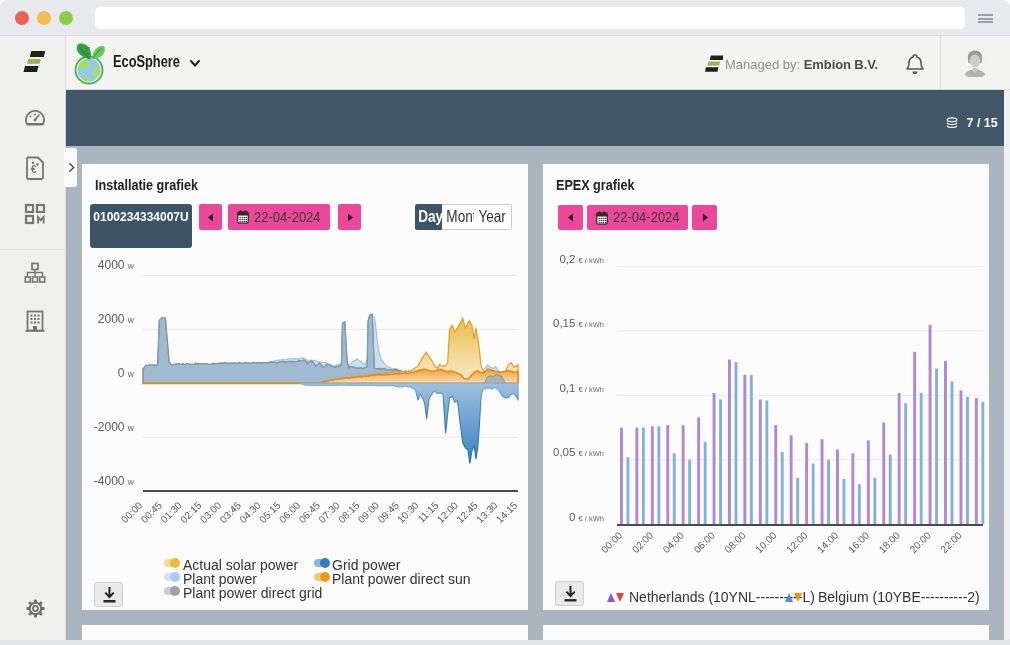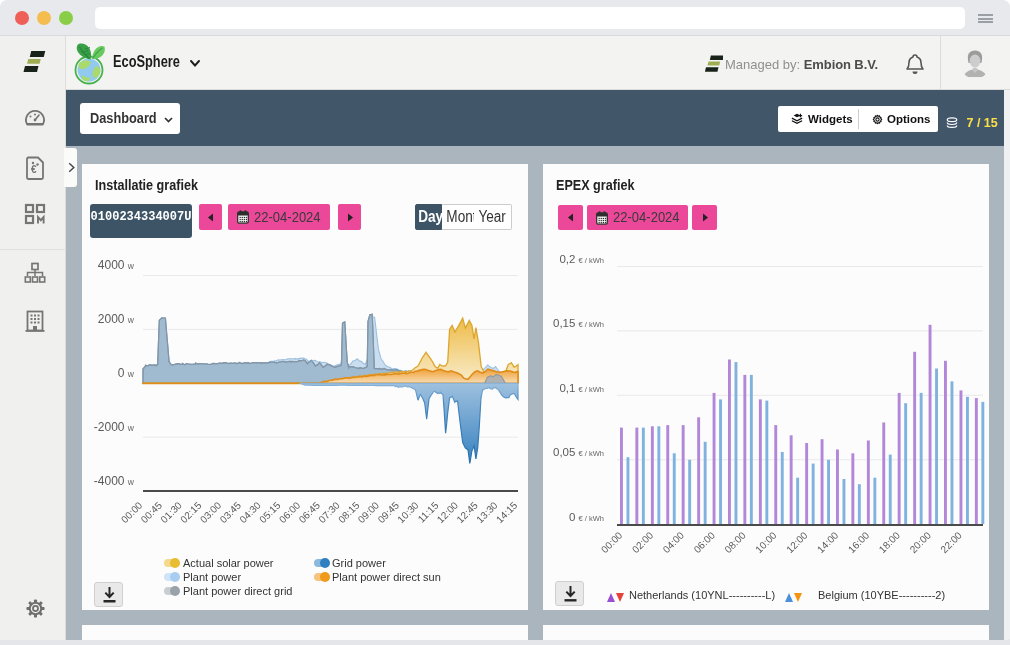"Dashboard" div.abs { html: <div> <span>Dashboard</span> <svg> <path></path> </svg> </div> -> none }
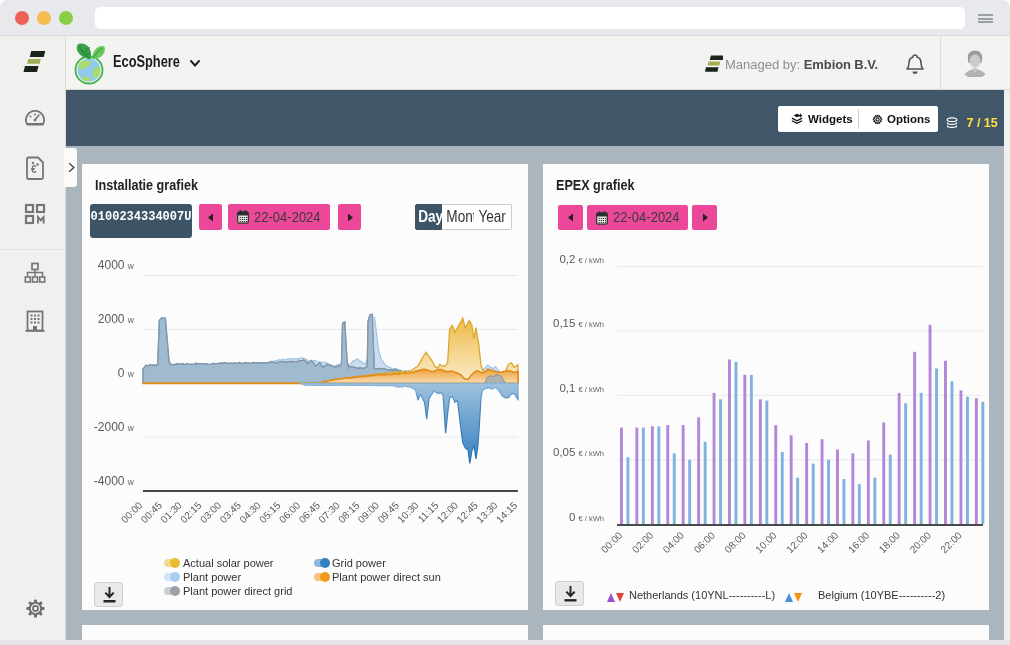"Widgets" div.abs { html: <div> <div></div> <svg> <path></path> <path></path> <path></path> </svg> <span>Widgets</span> <svg> <path></path> <path></path> </svg> <span>Options</span> </div> -> none }
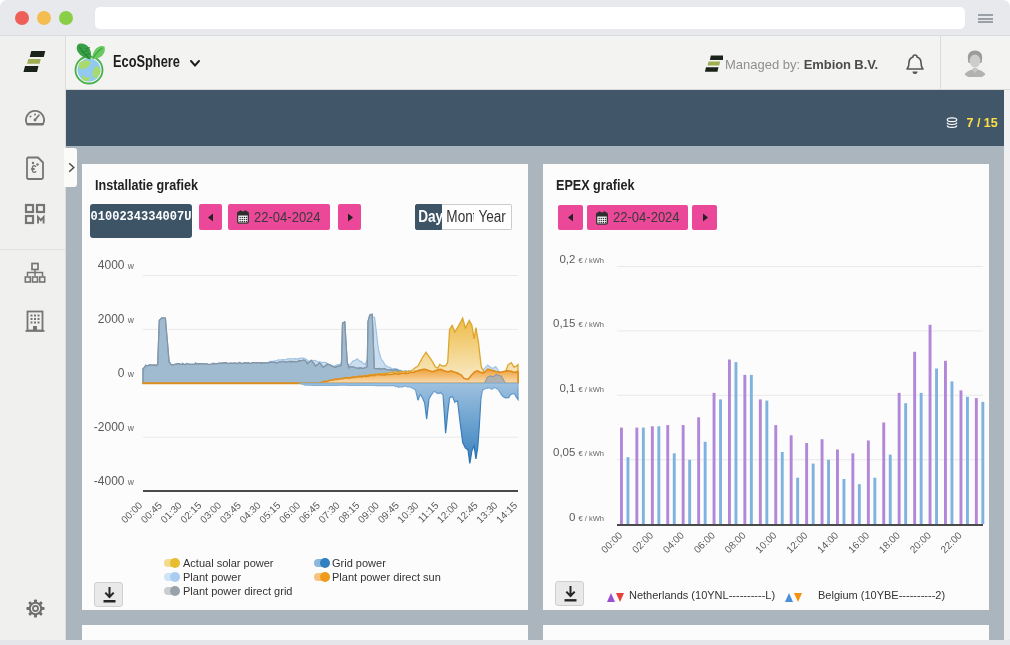"7 / 15" span { color: #fde047 -> #ffffff }
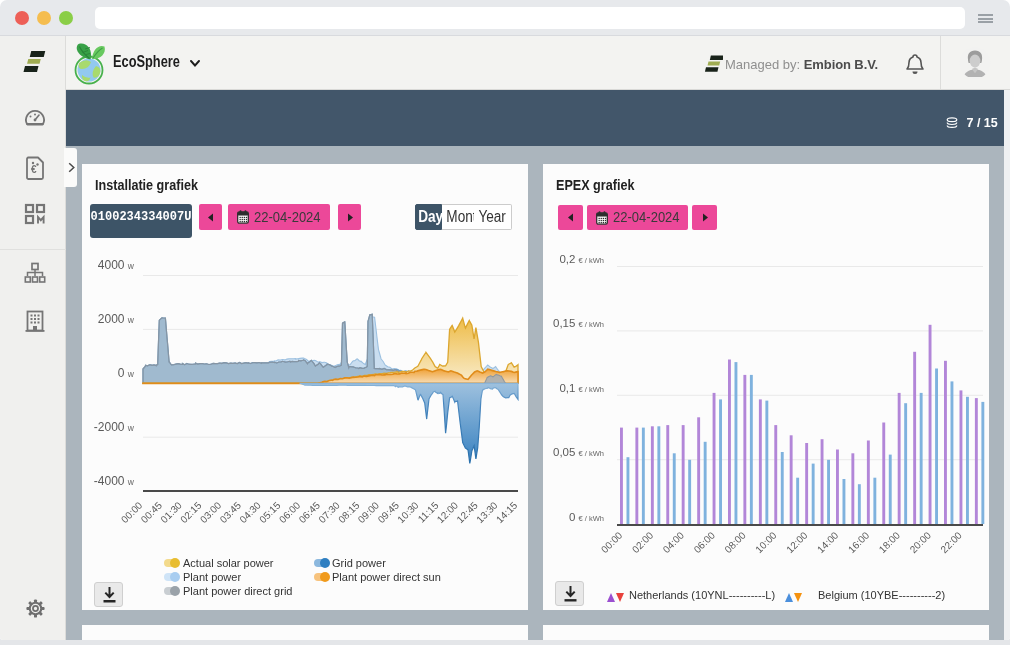"0100234334007U" div.abs { font-family: Liberation Mono, monospace -> none; height: 34px -> 44px }
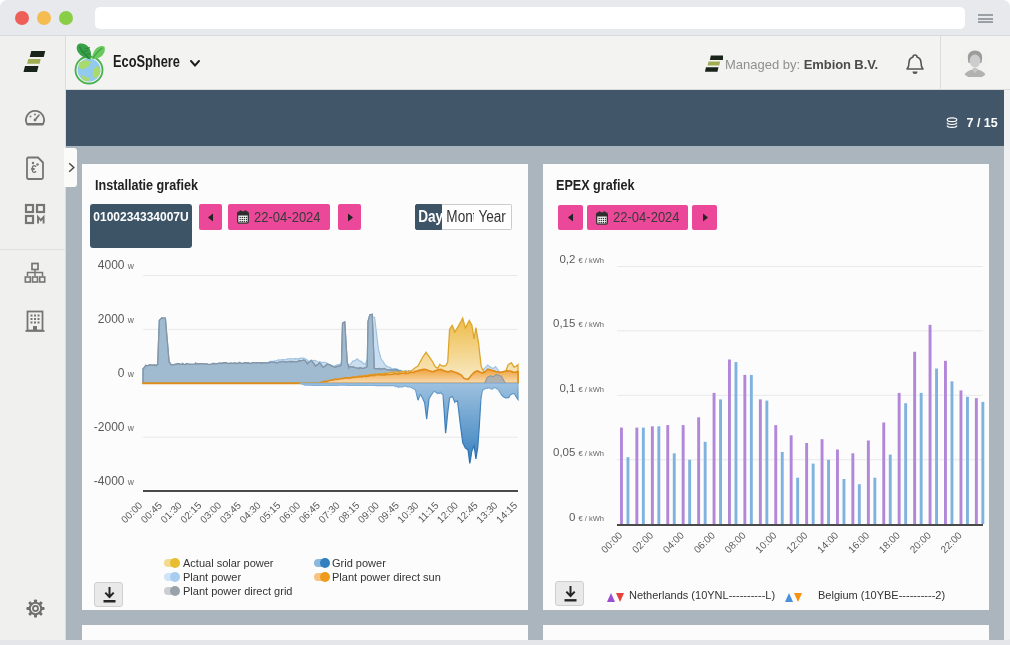"Actual solar power" .ltext { font-size: 11px -> 14px }
